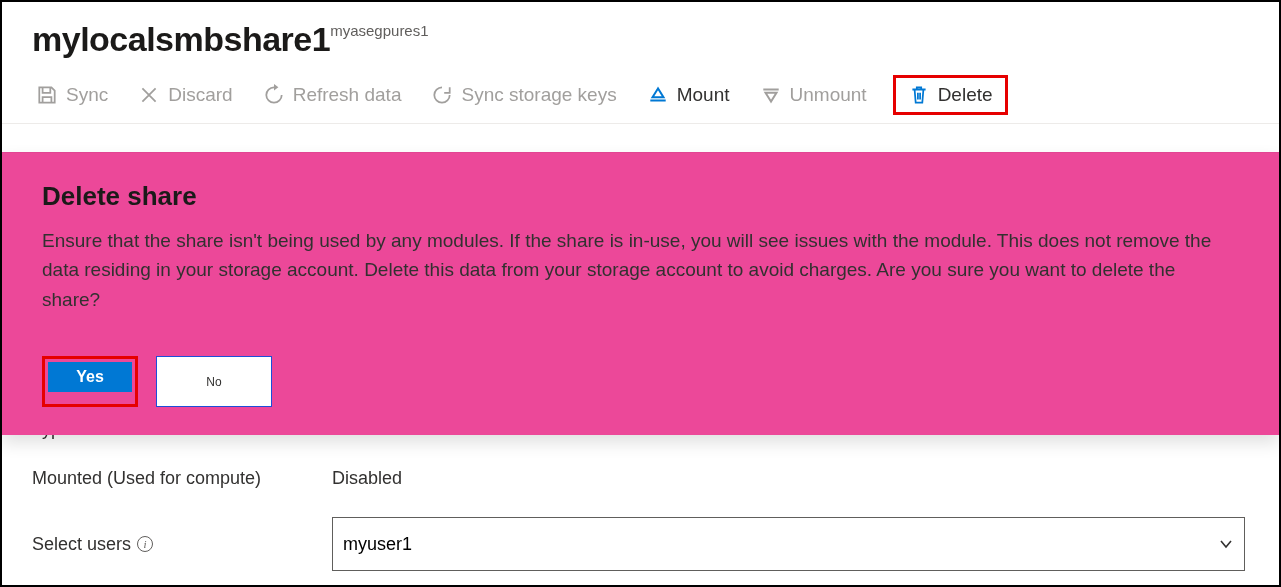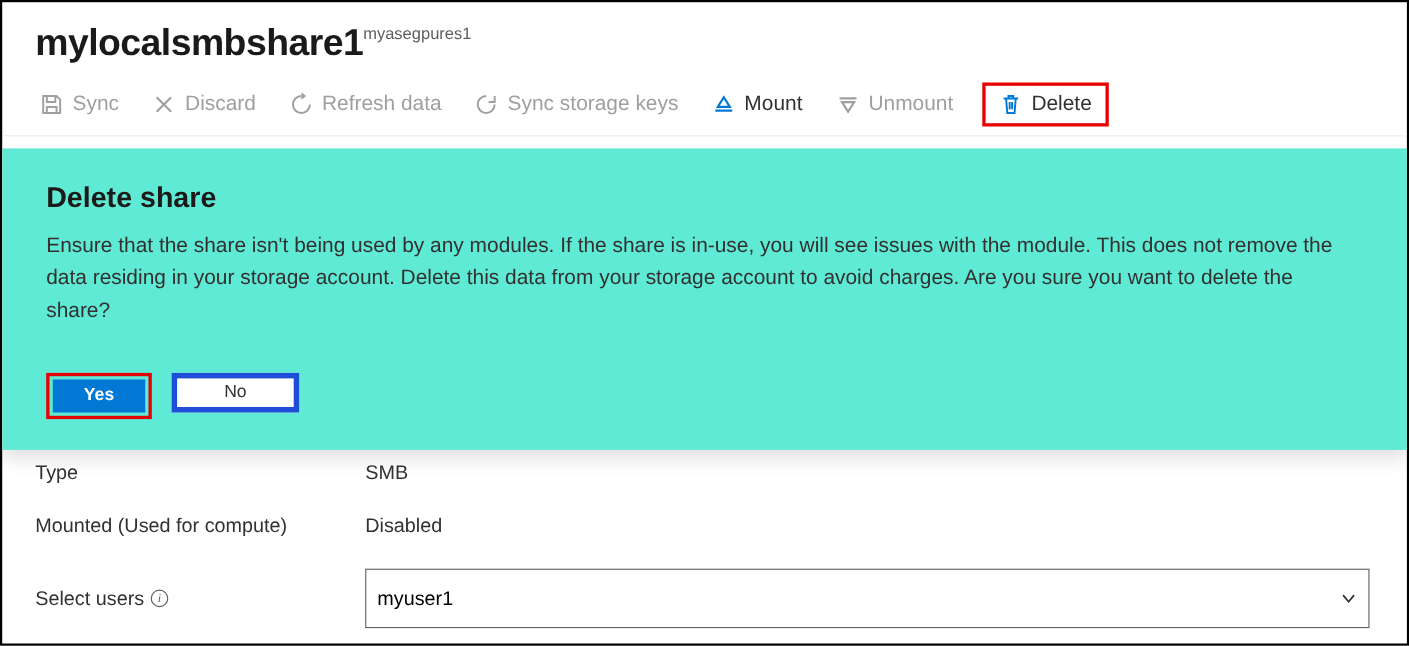"Delete share" .dialog { background: #5eead4 -> #ec4899; top: 133px -> 150px }
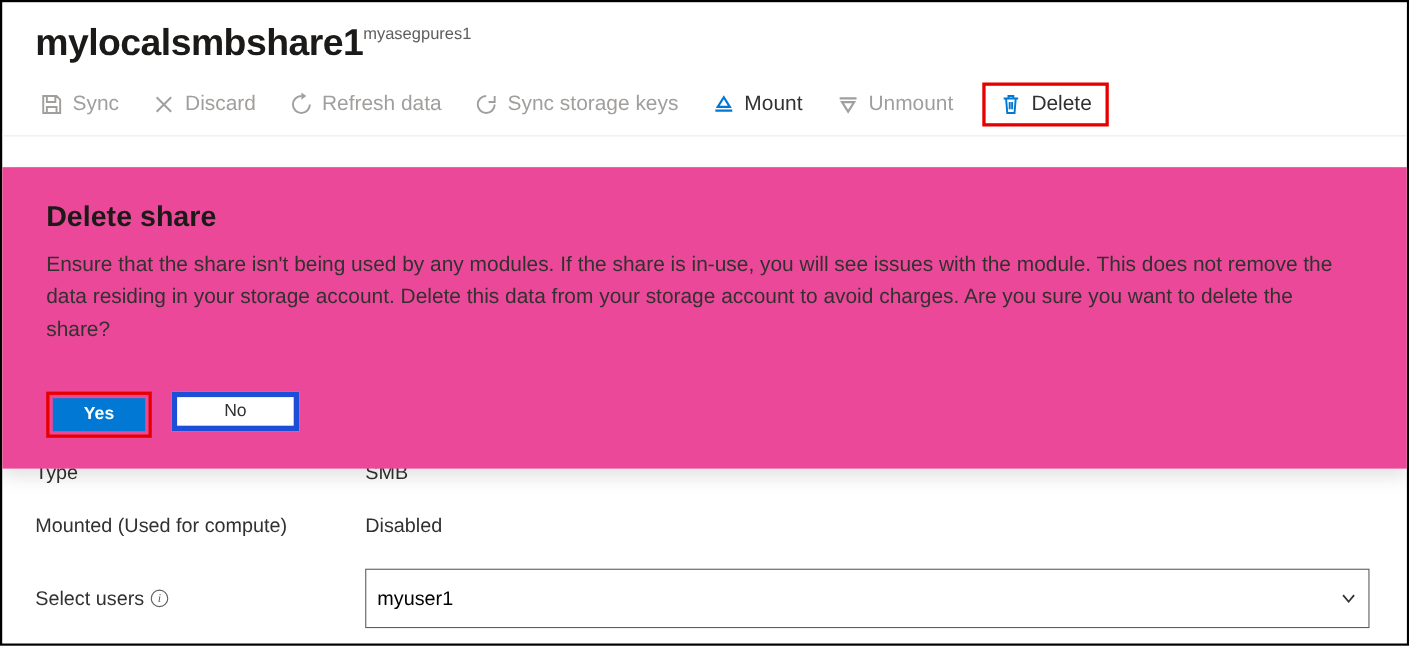"No" .btn-no { border: 5px solid #1d4ed8 -> 1px solid #1d4ed8; font-size: 16px -> 12px; height: 36px -> 51px }
